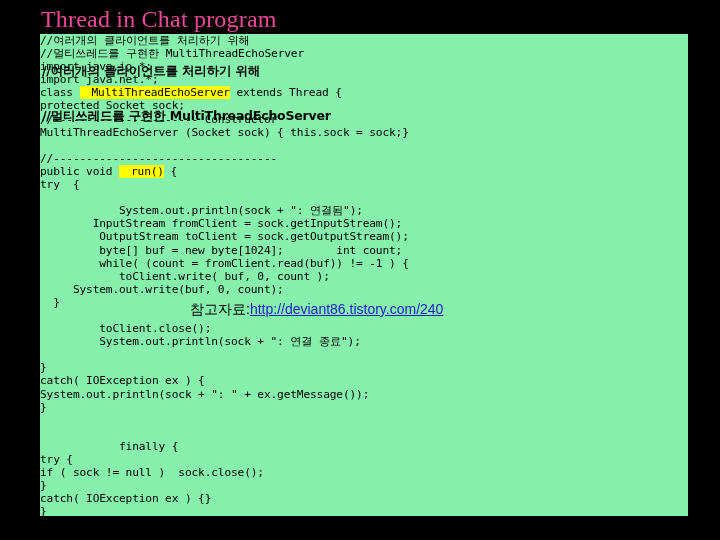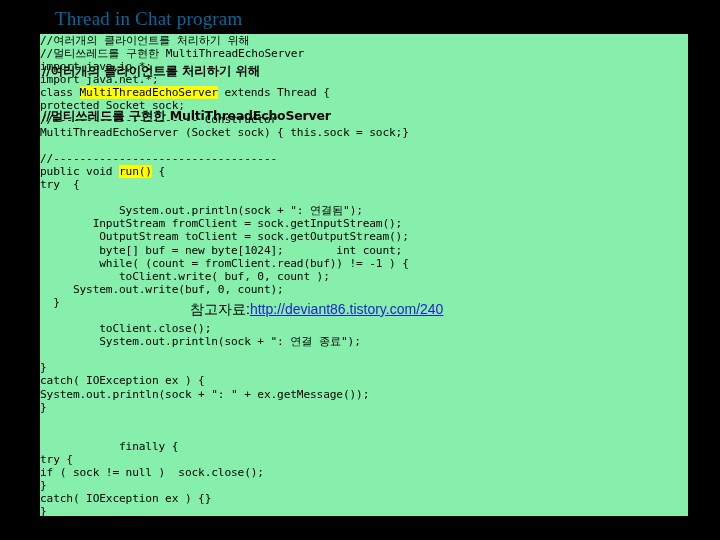"Thread in Chat program" #slide-title { color: #0369a1 -> #ec4899; font-size: 19px -> 24px; left: 55px -> 41px }
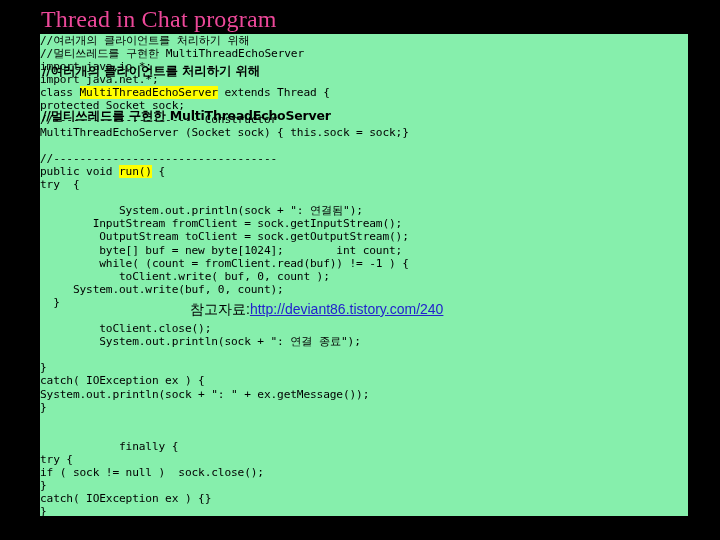"MultiThreadEchoServer" .hl { padding-left: none -> 12px }
